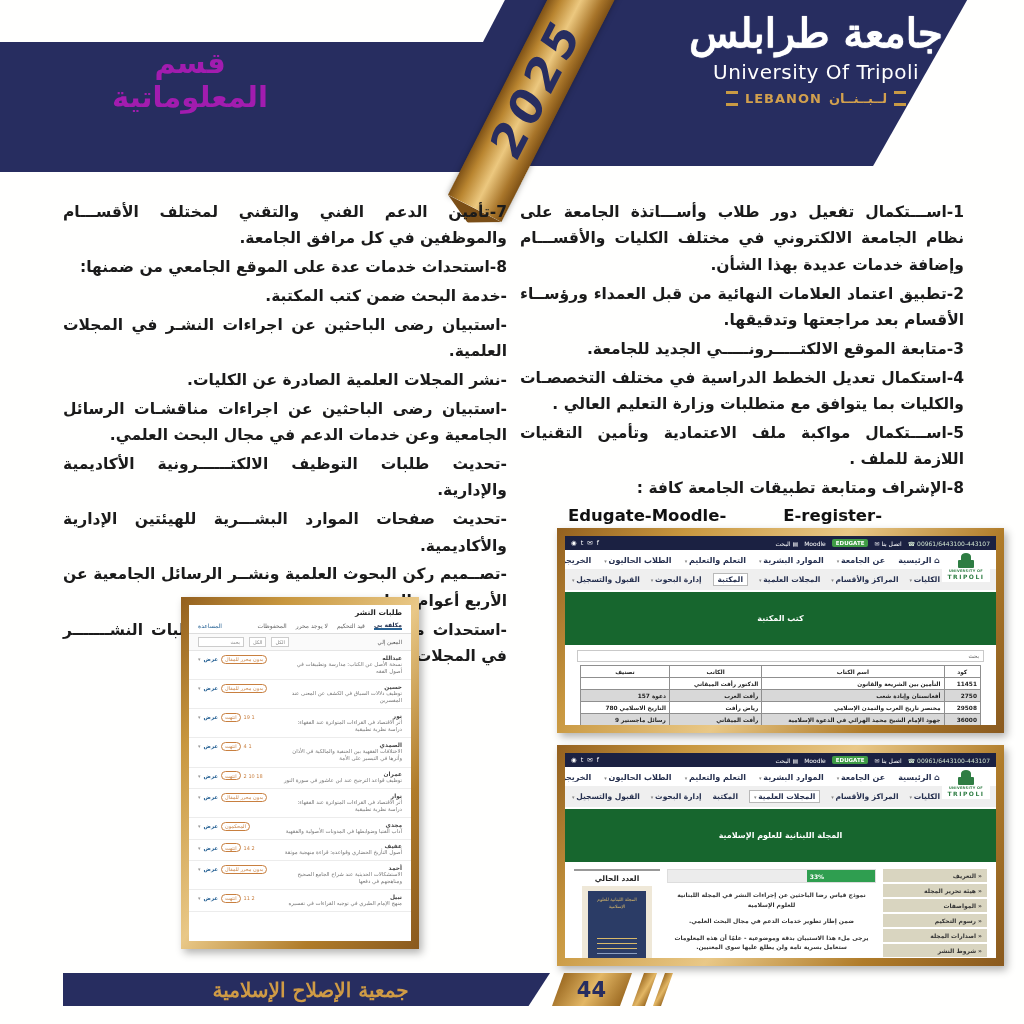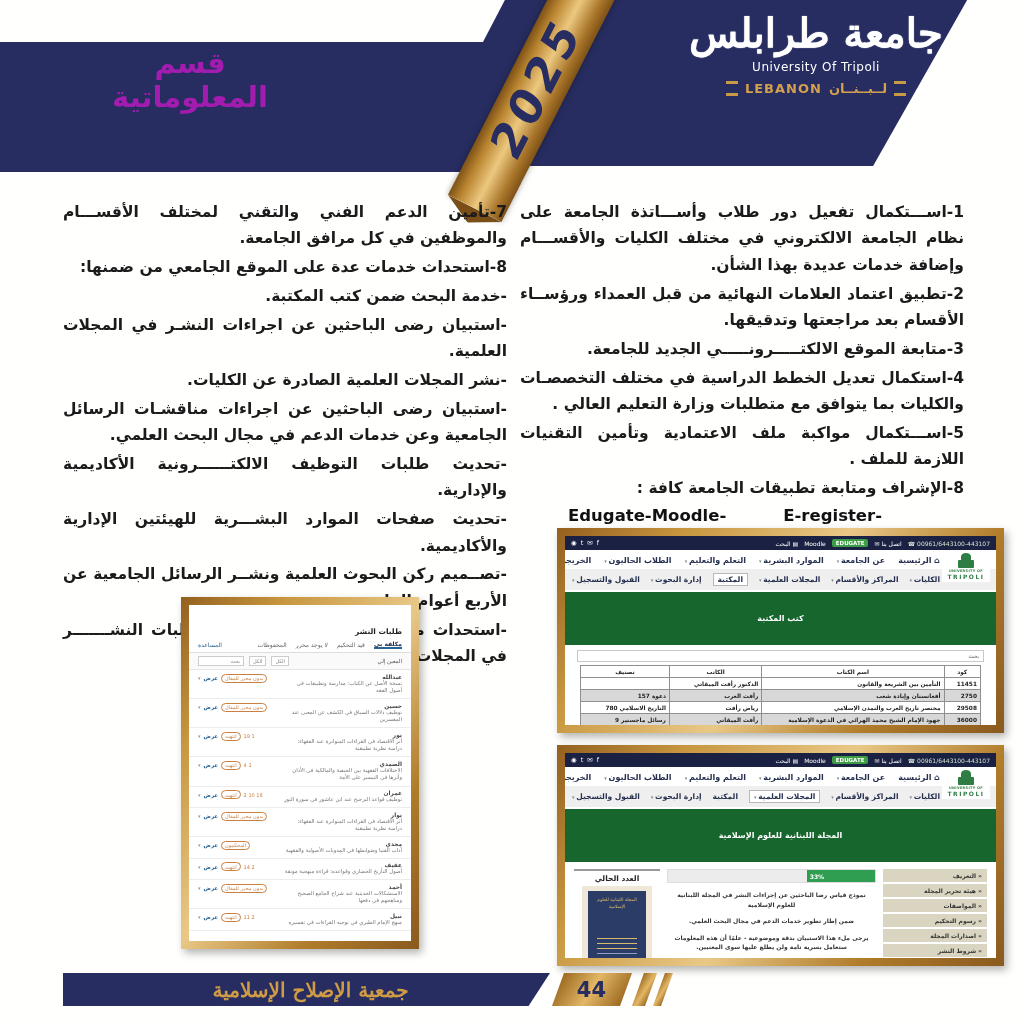"University Of Tripoli" .logo-en { font-size: 12px -> 20px }
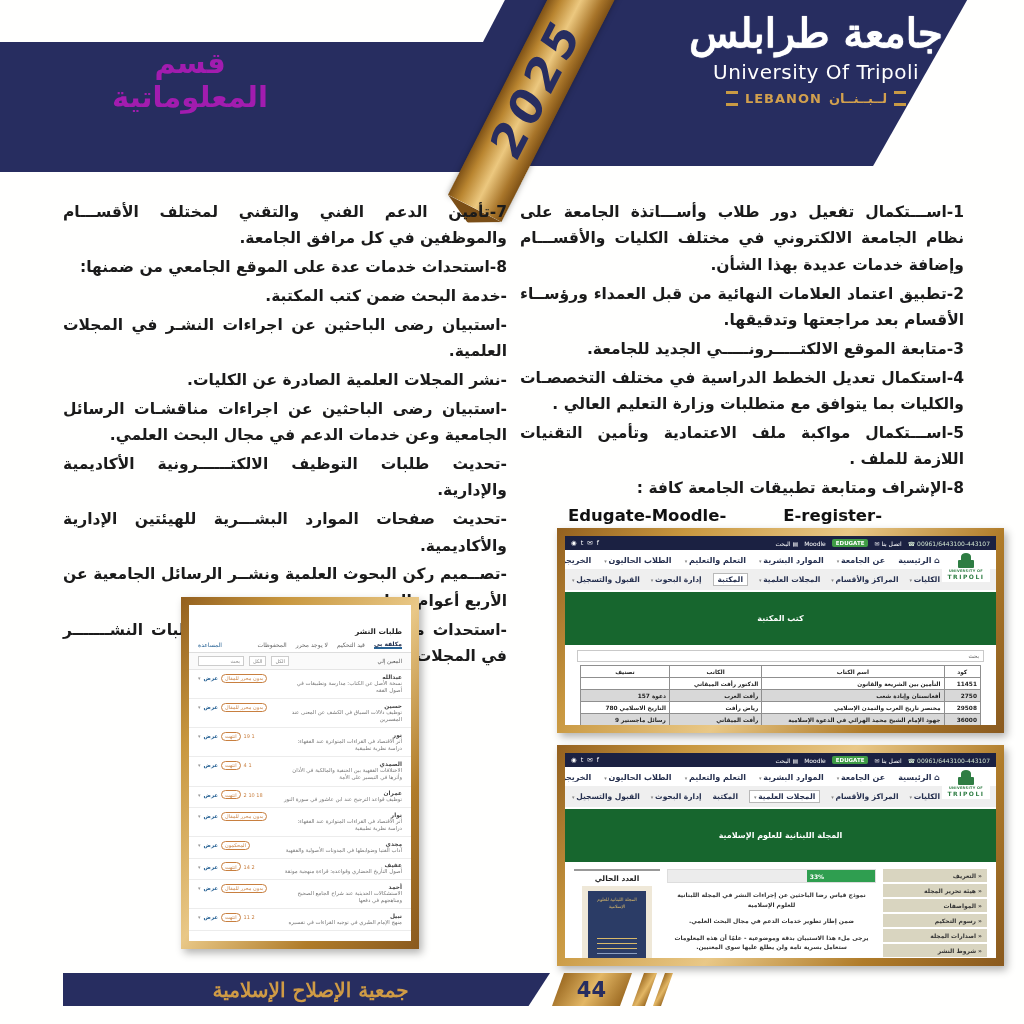"طلبات النشر" .sub-head { padding: 22px 9px 4px -> 3px 9px 4px }
